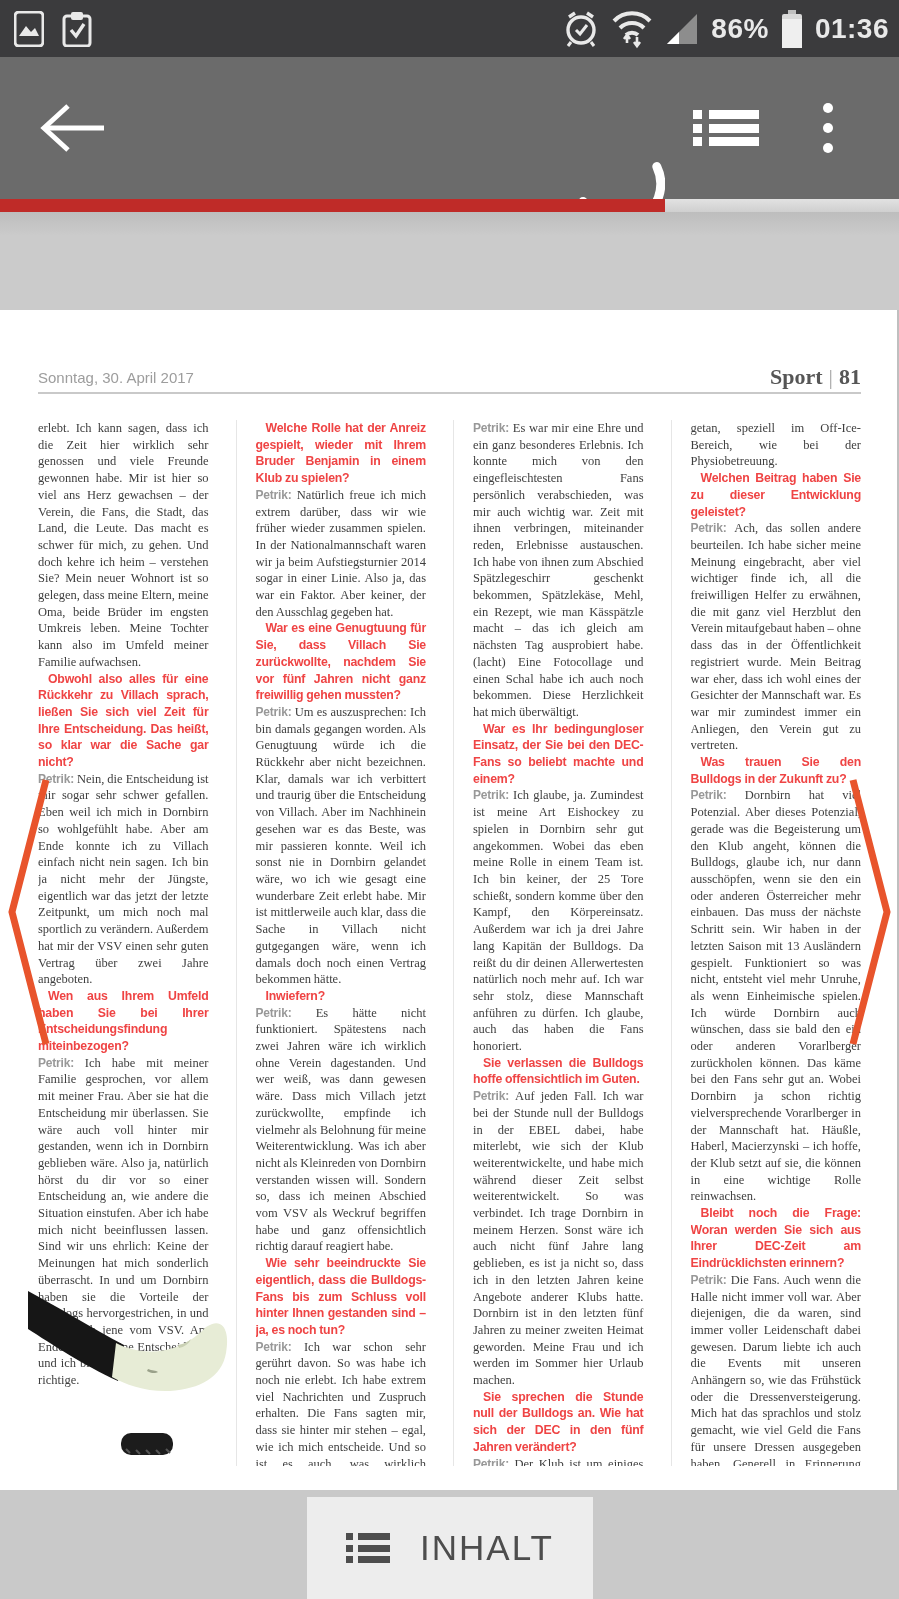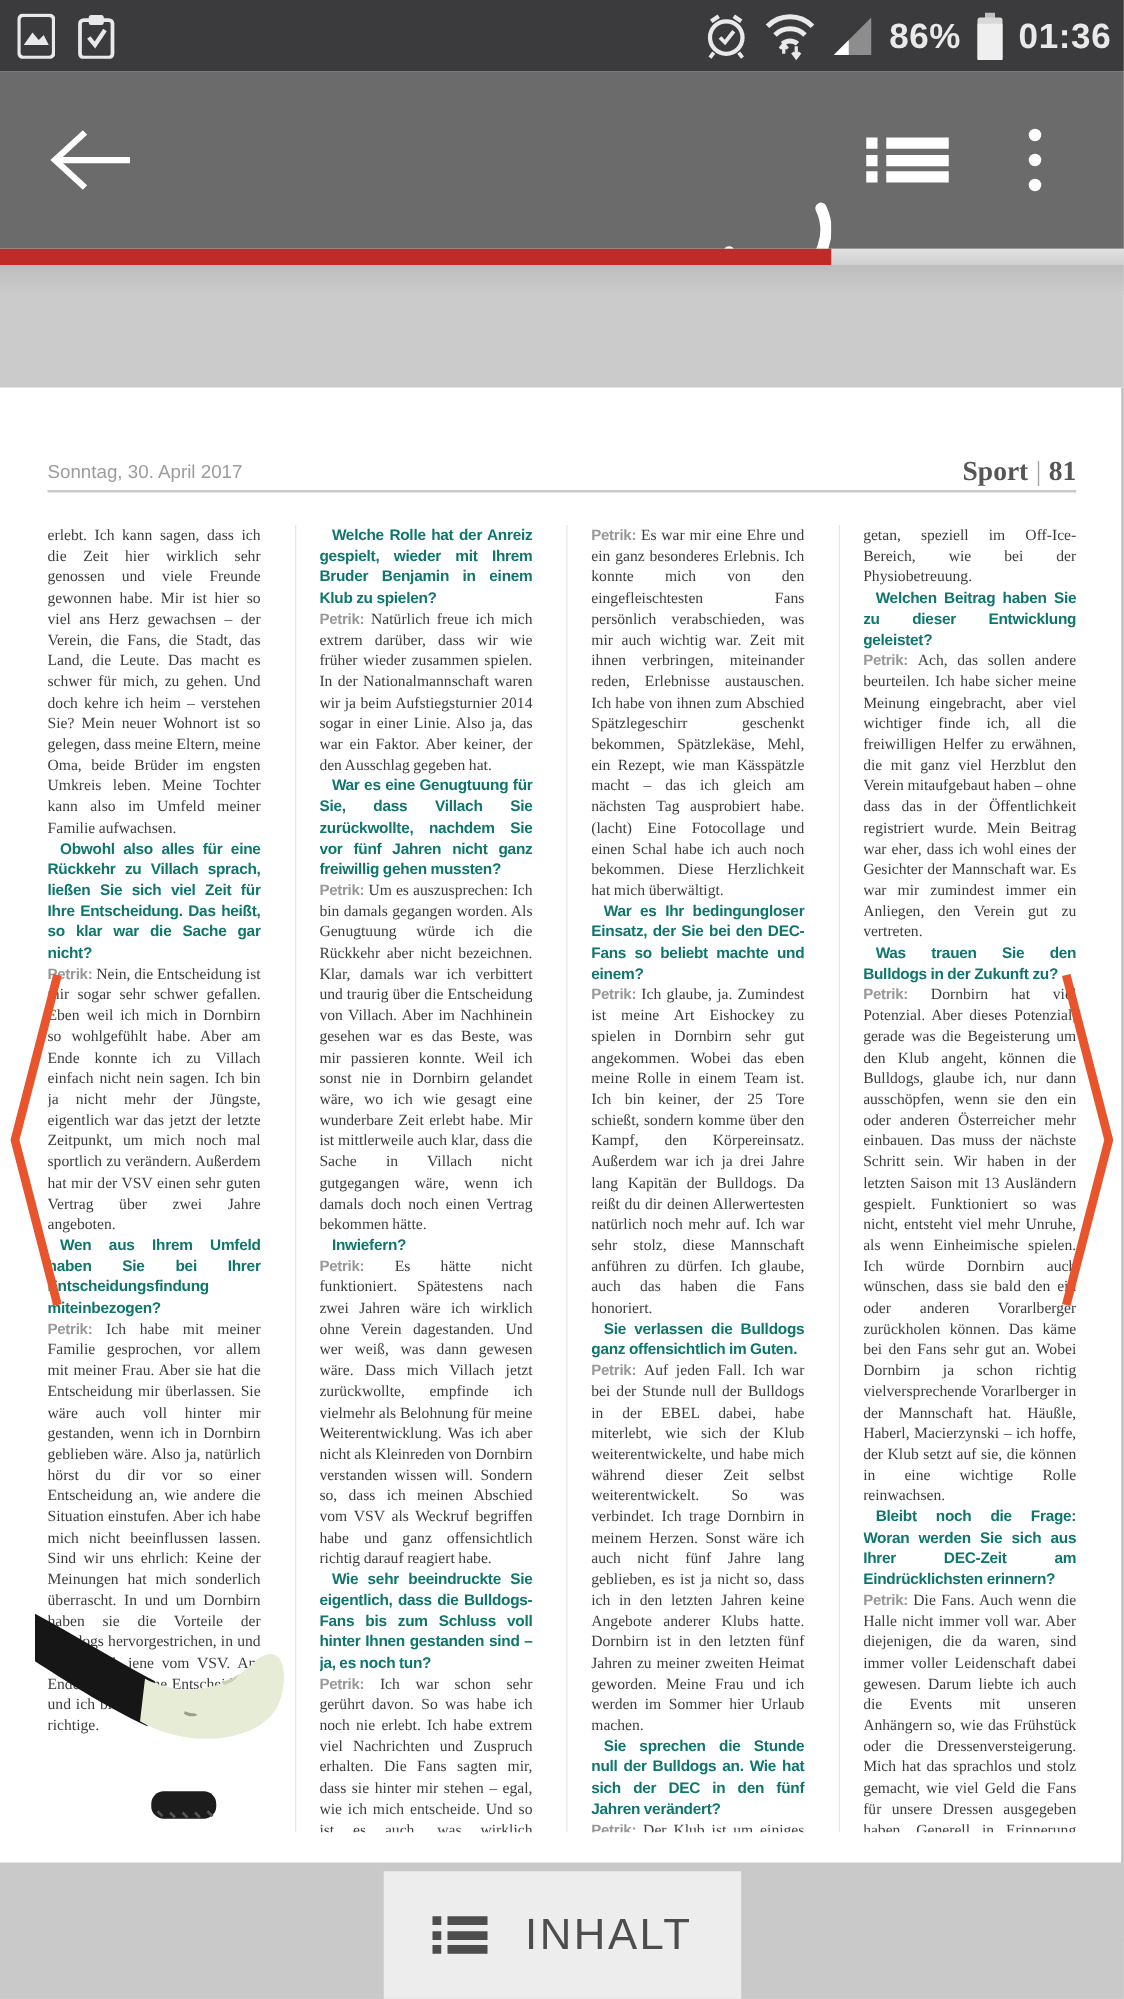"Welche Rolle hat der Anreiz" .col p.q { color: #0f766e -> #ef4444 }
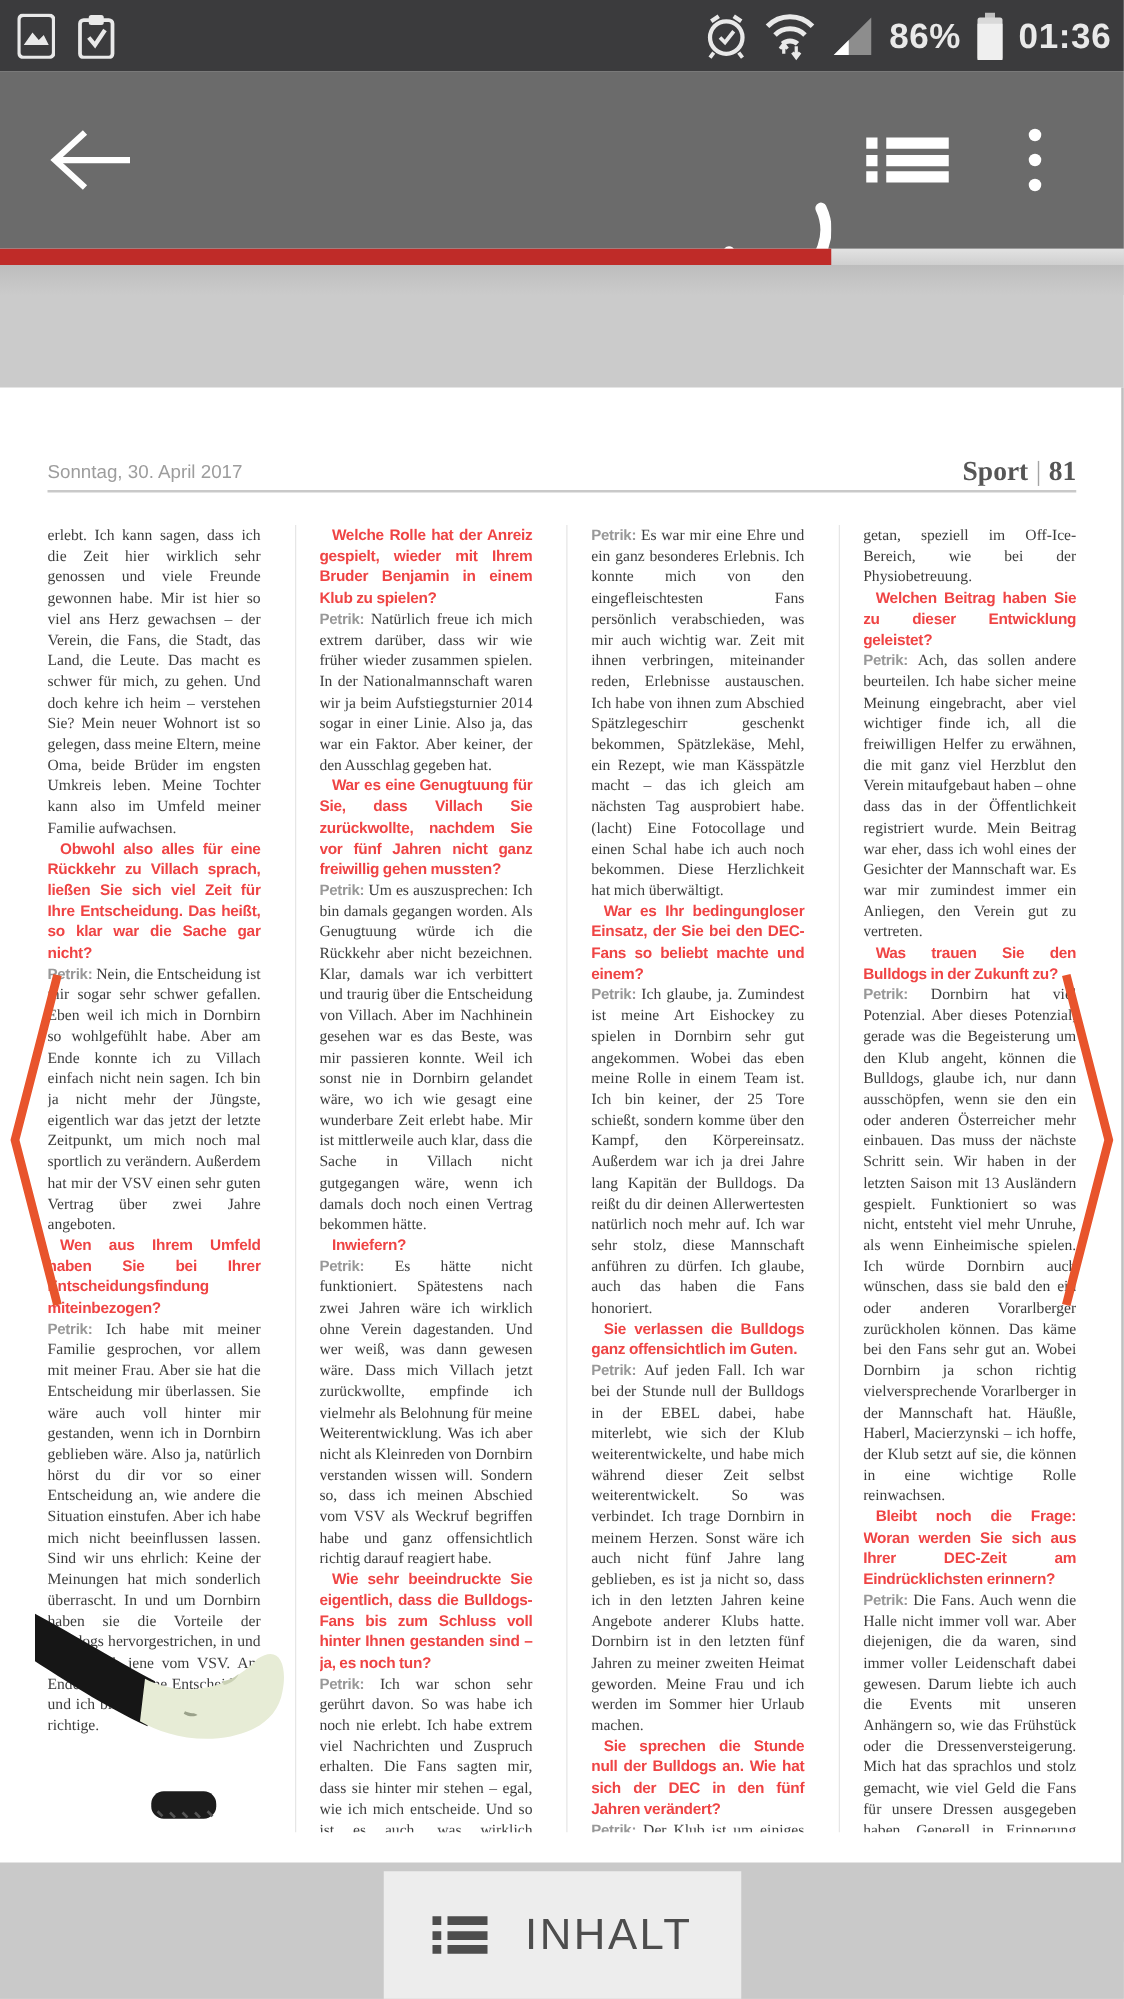"Sie verlassen die Bulldogs ganz" p.q { text: ganz -> hoffe }
